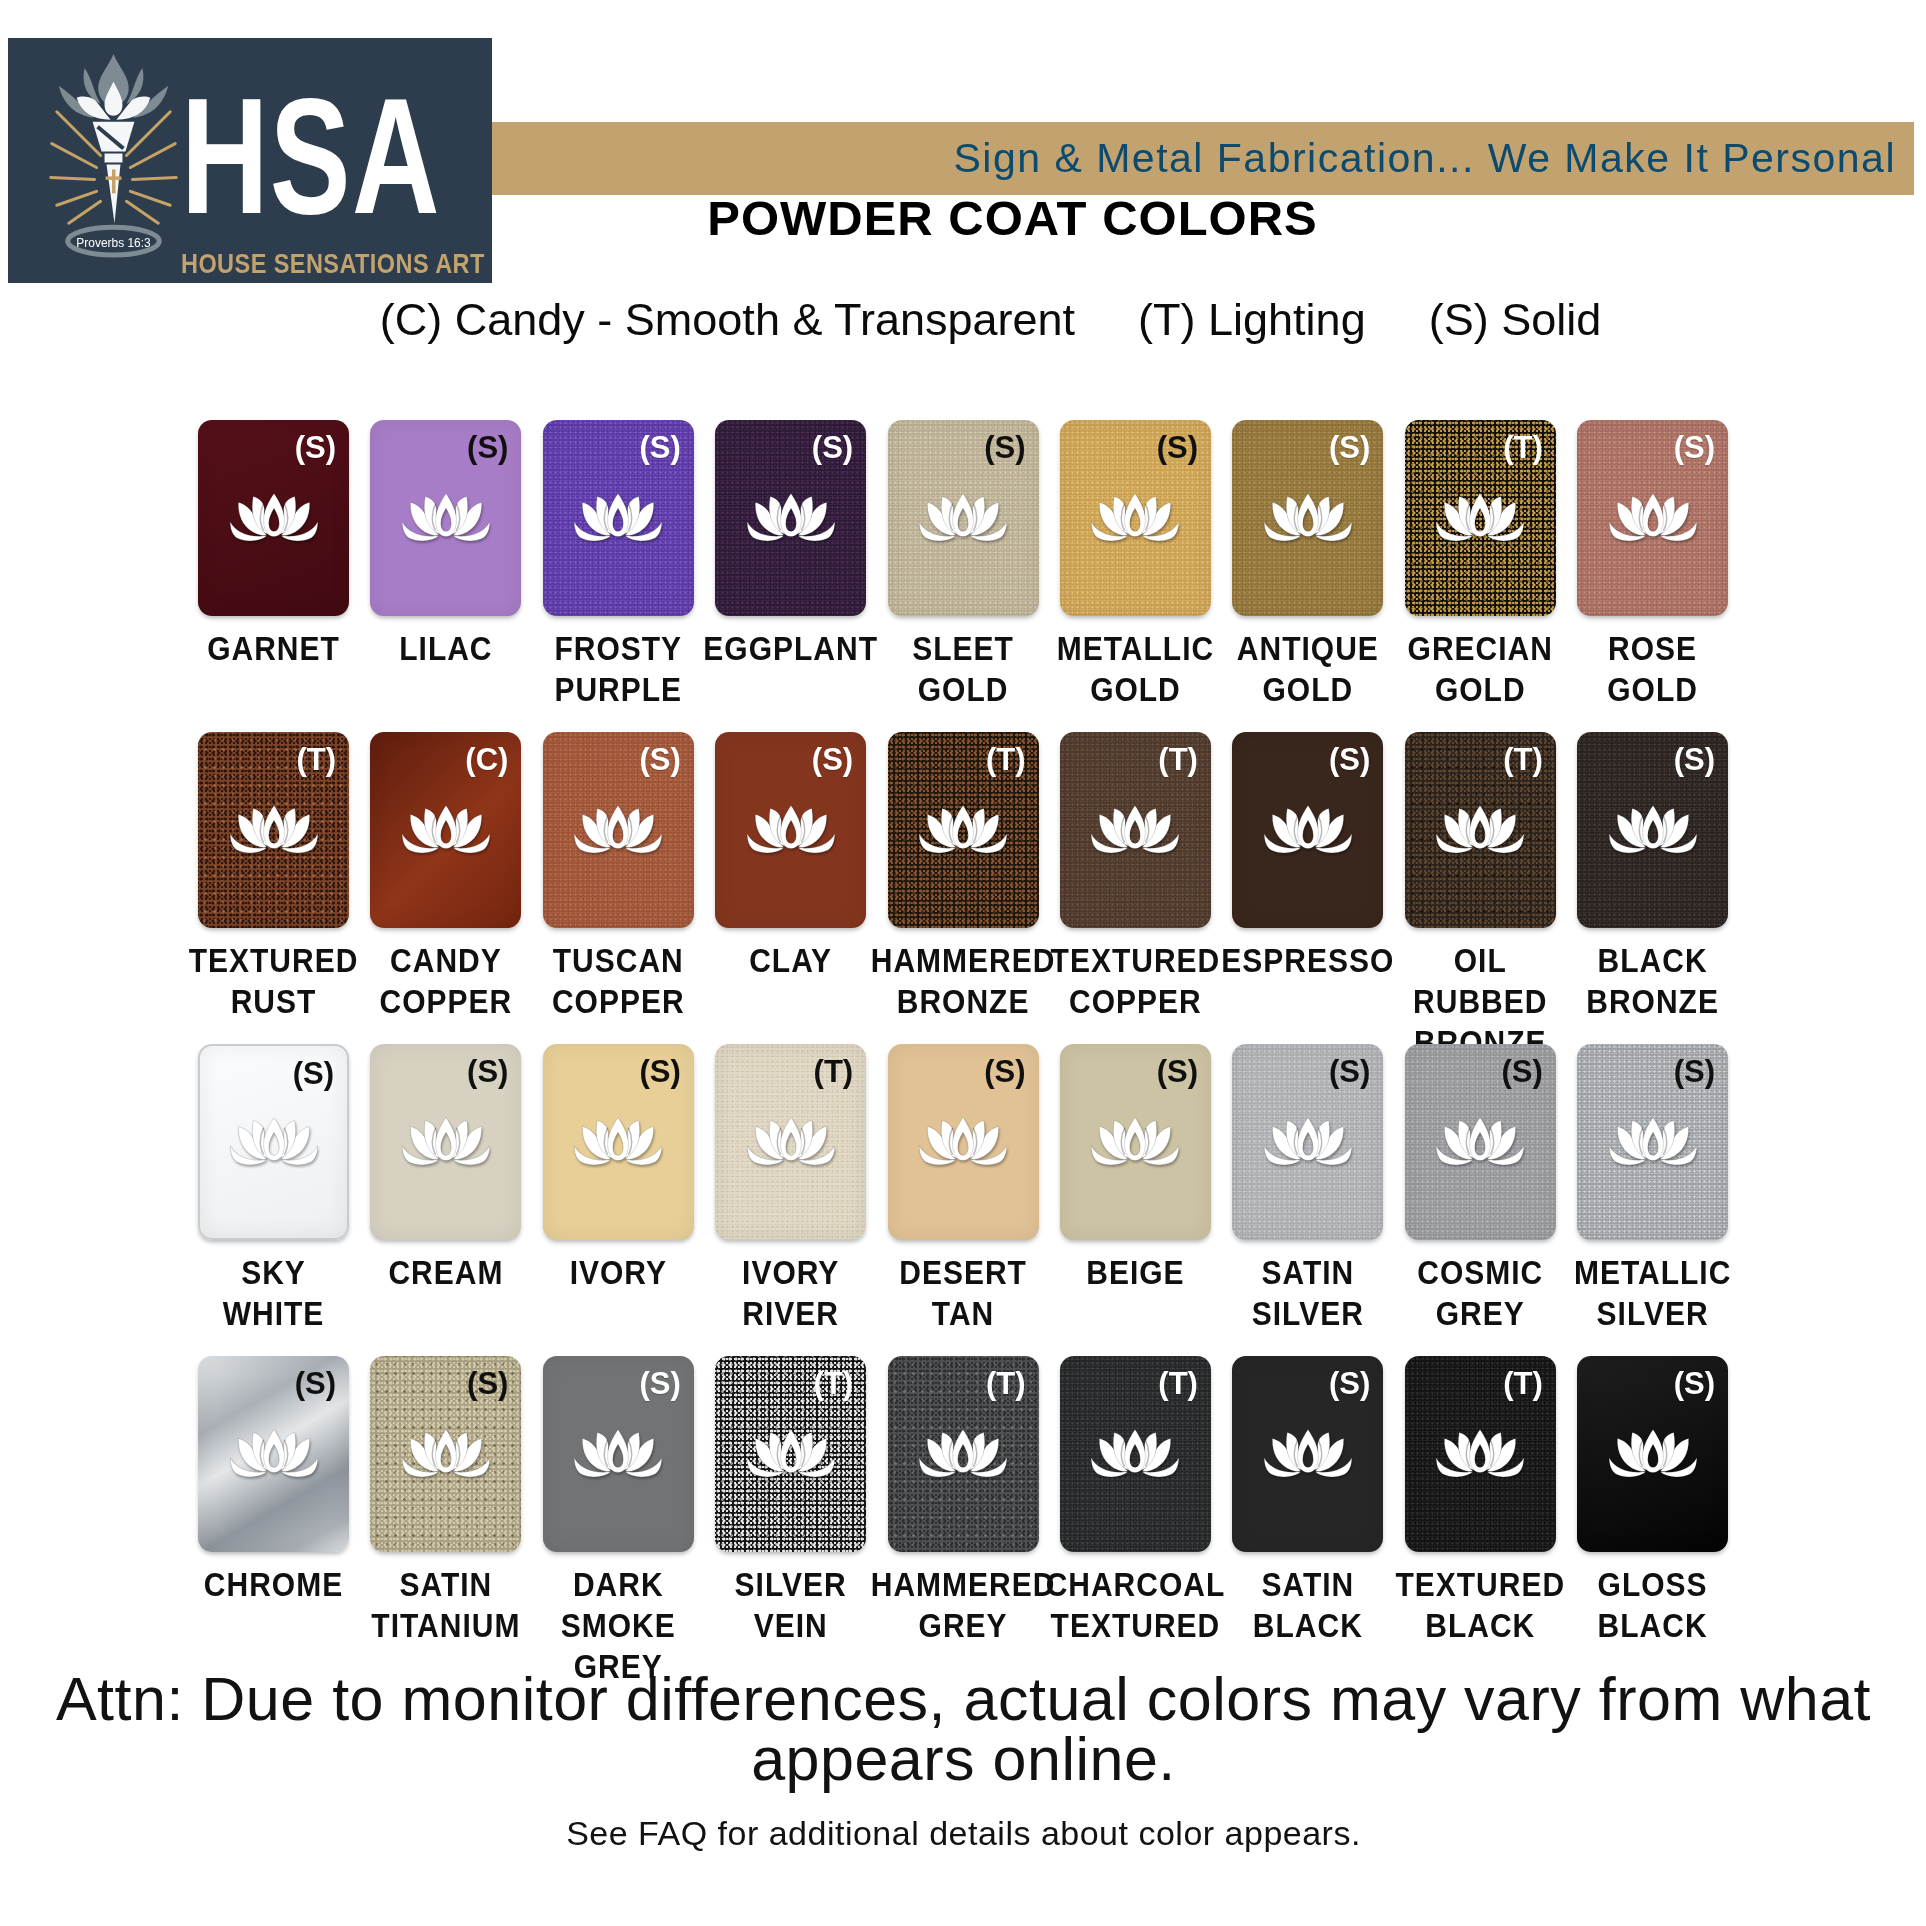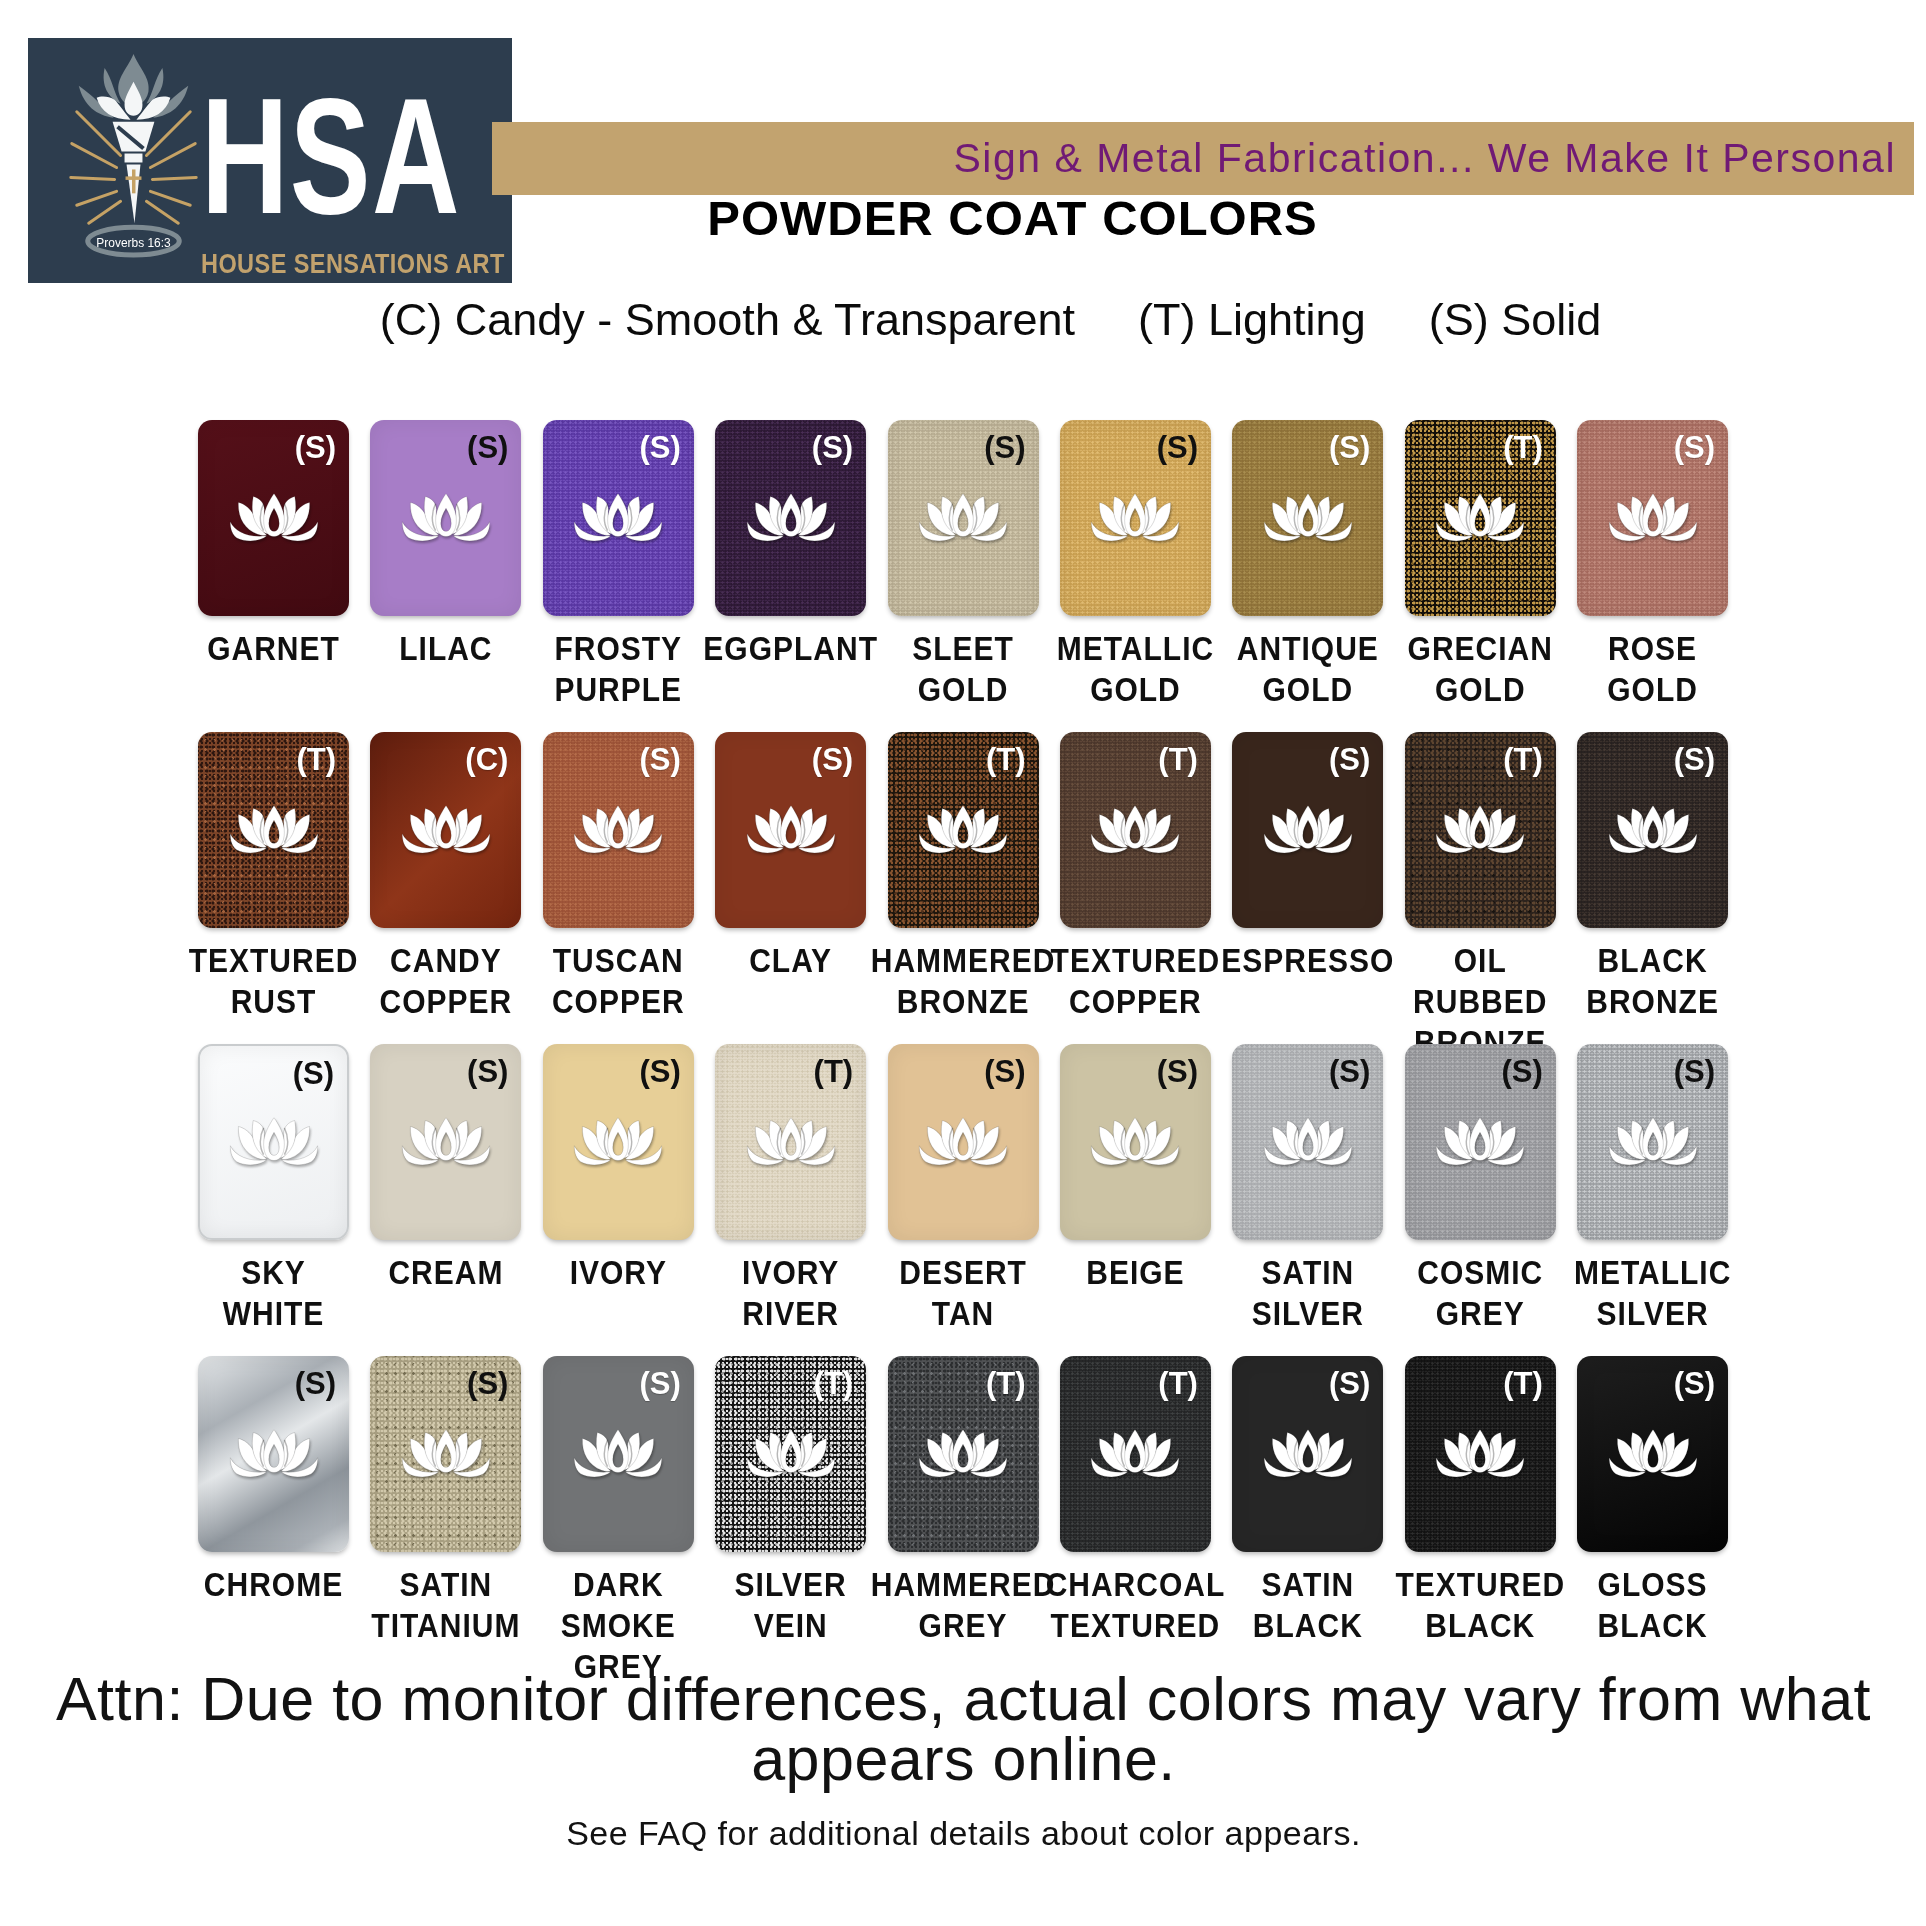"Sign & Metal Fabrication... We" div.banner { color: #701a75 -> #0c4a6e }
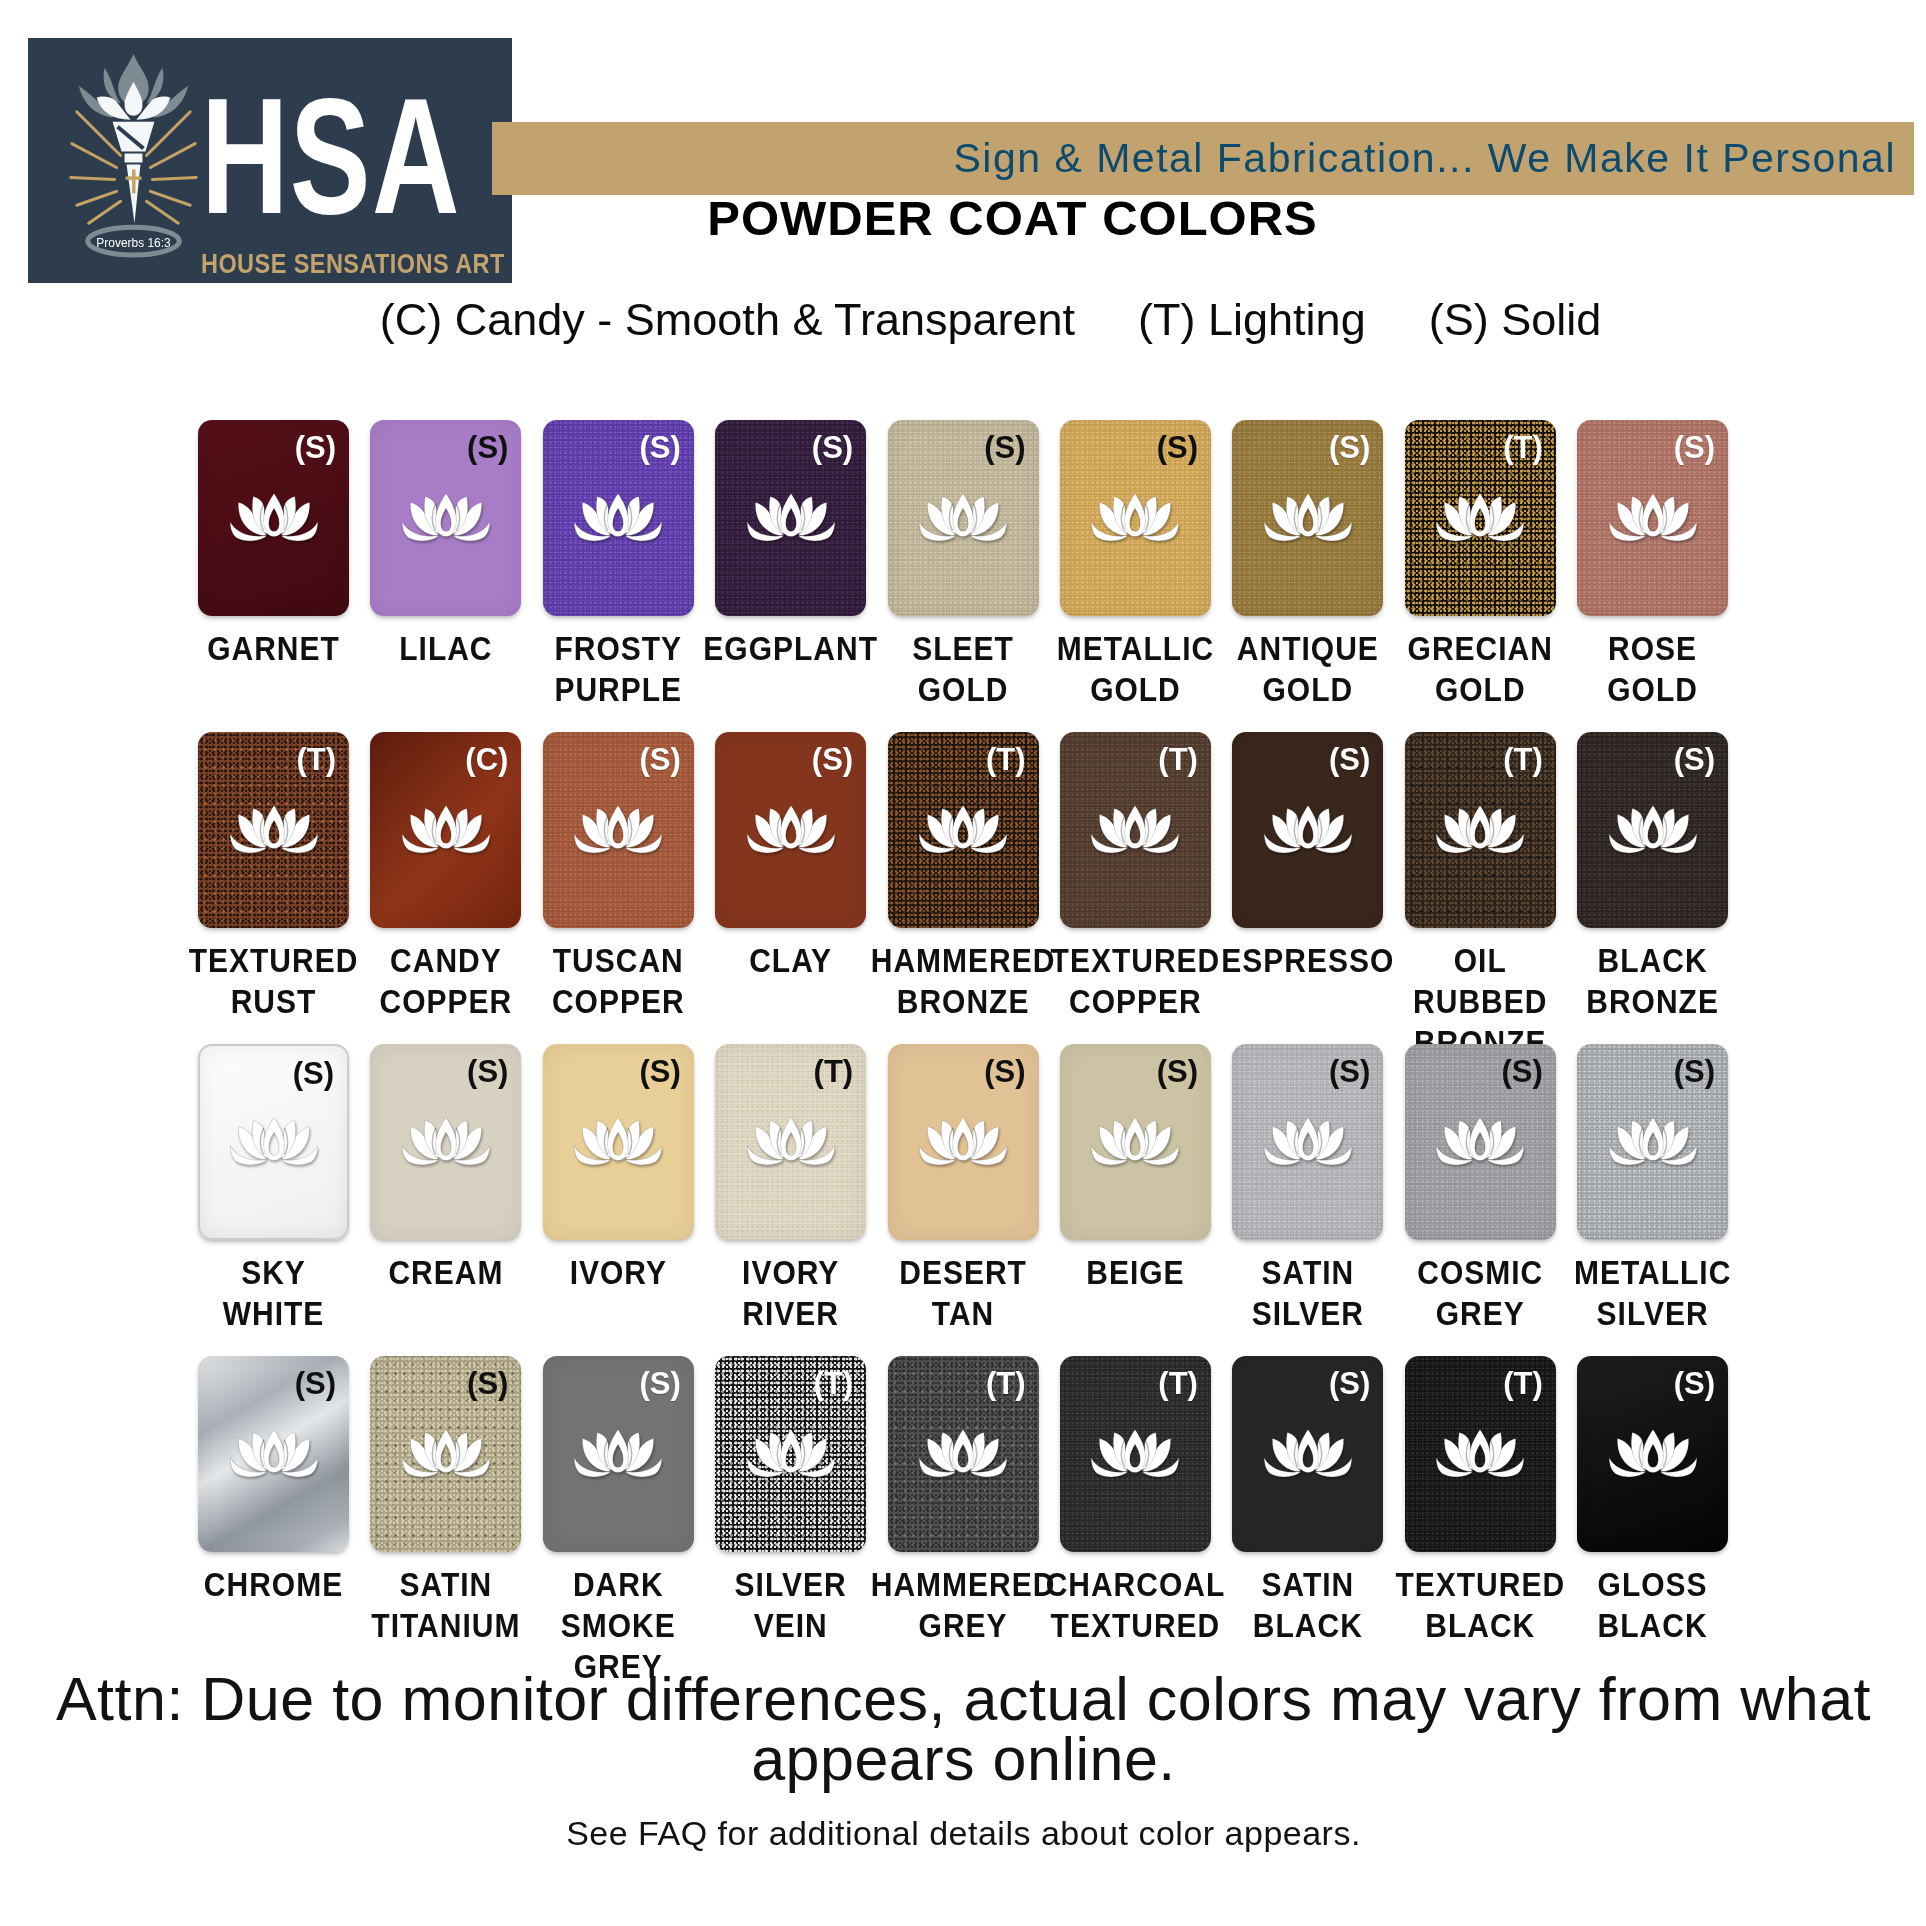"Proverbs 16:3" .logo-panel { margin-left: 20px -> none }
